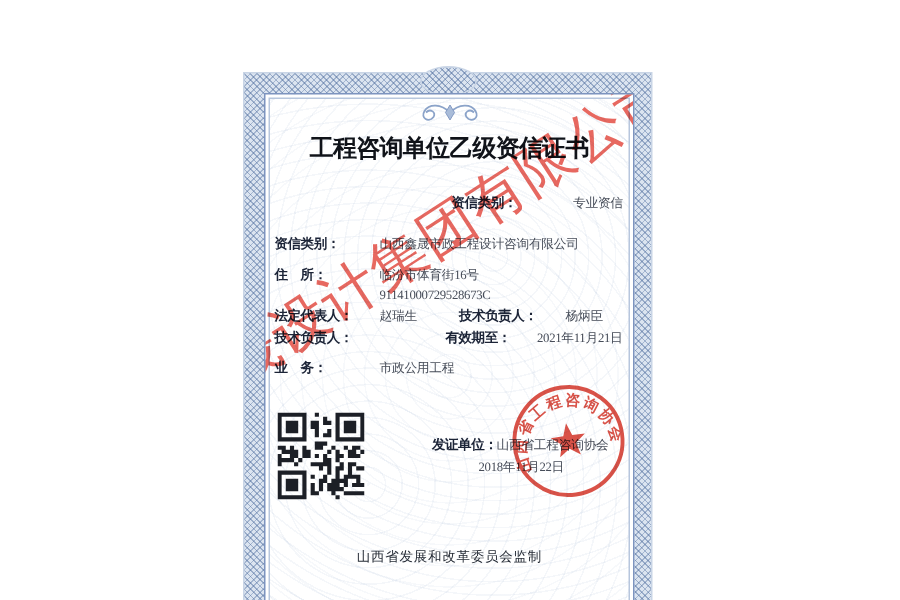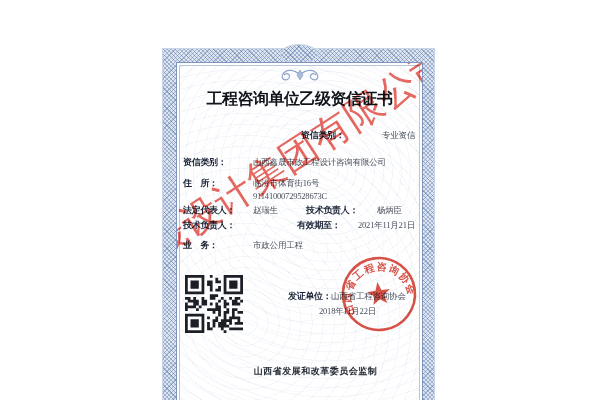"山西省发展和改革委员会监制" .footer { font-weight: 700 -> 400; left: 16px -> 0 }
